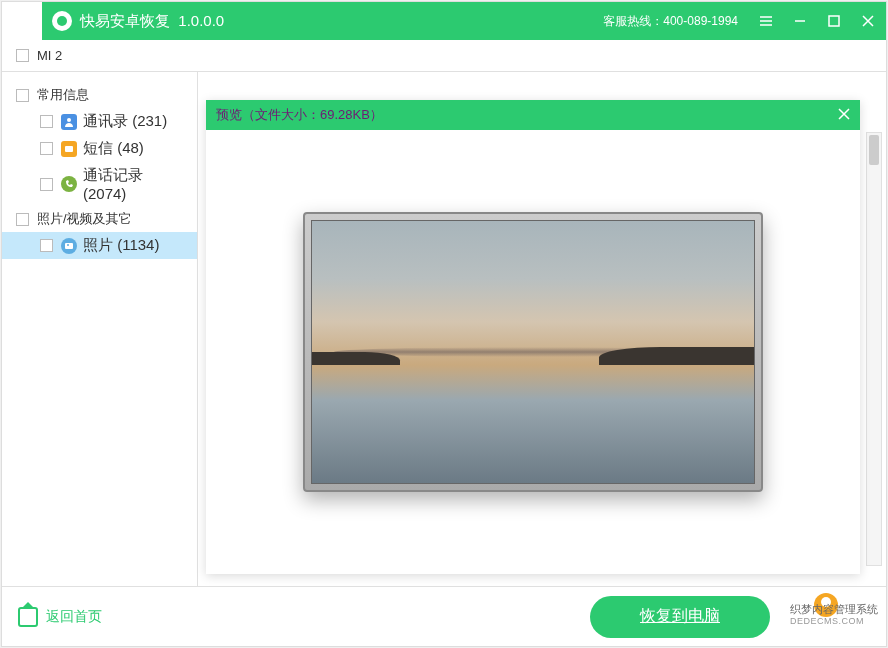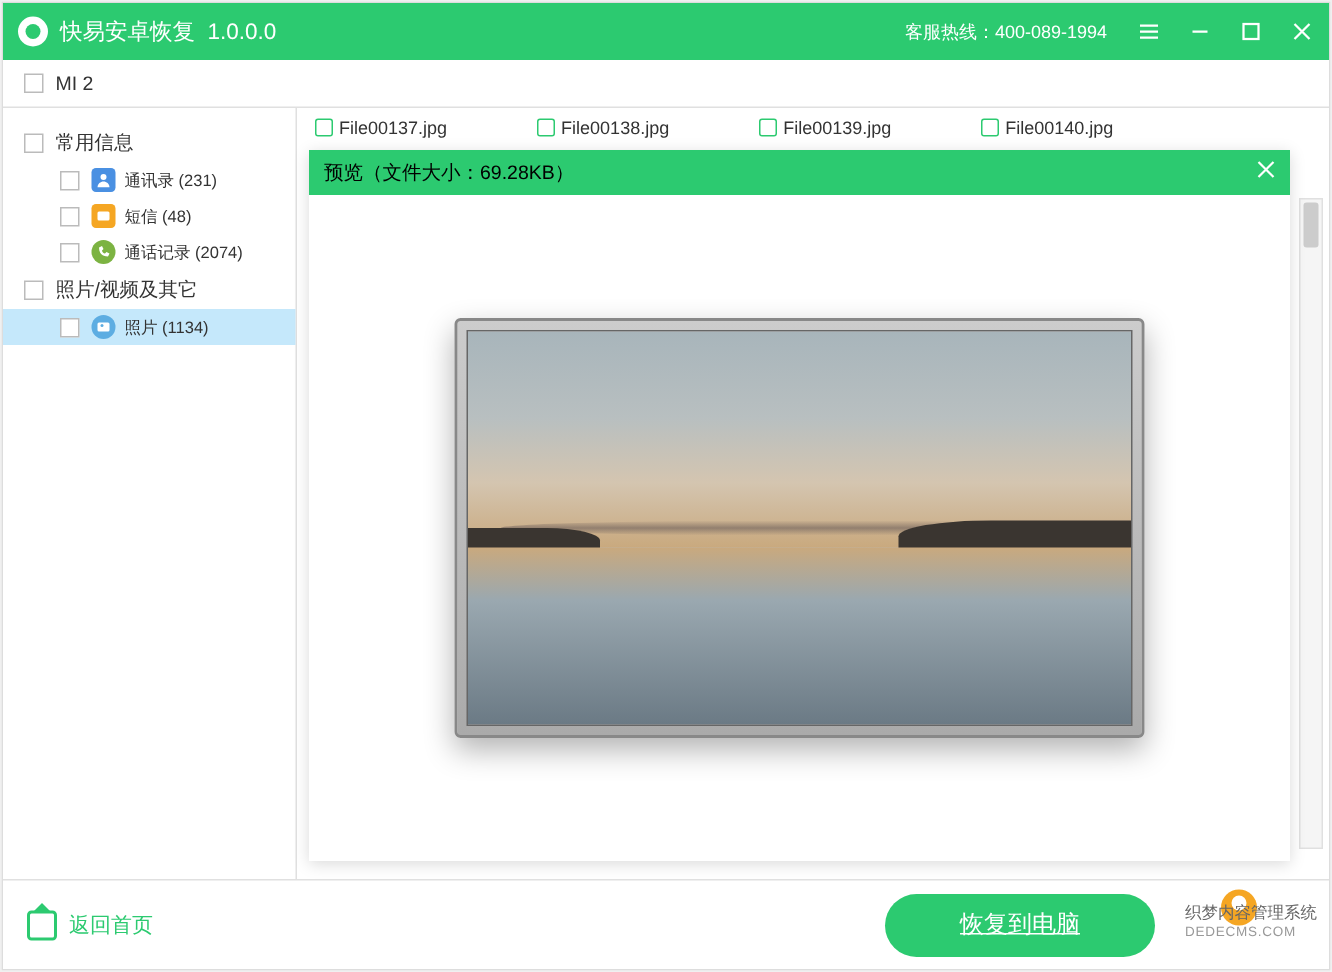"快易安卓恢复 1.0.0.0" .titlebar { margin-left: none -> 40px }
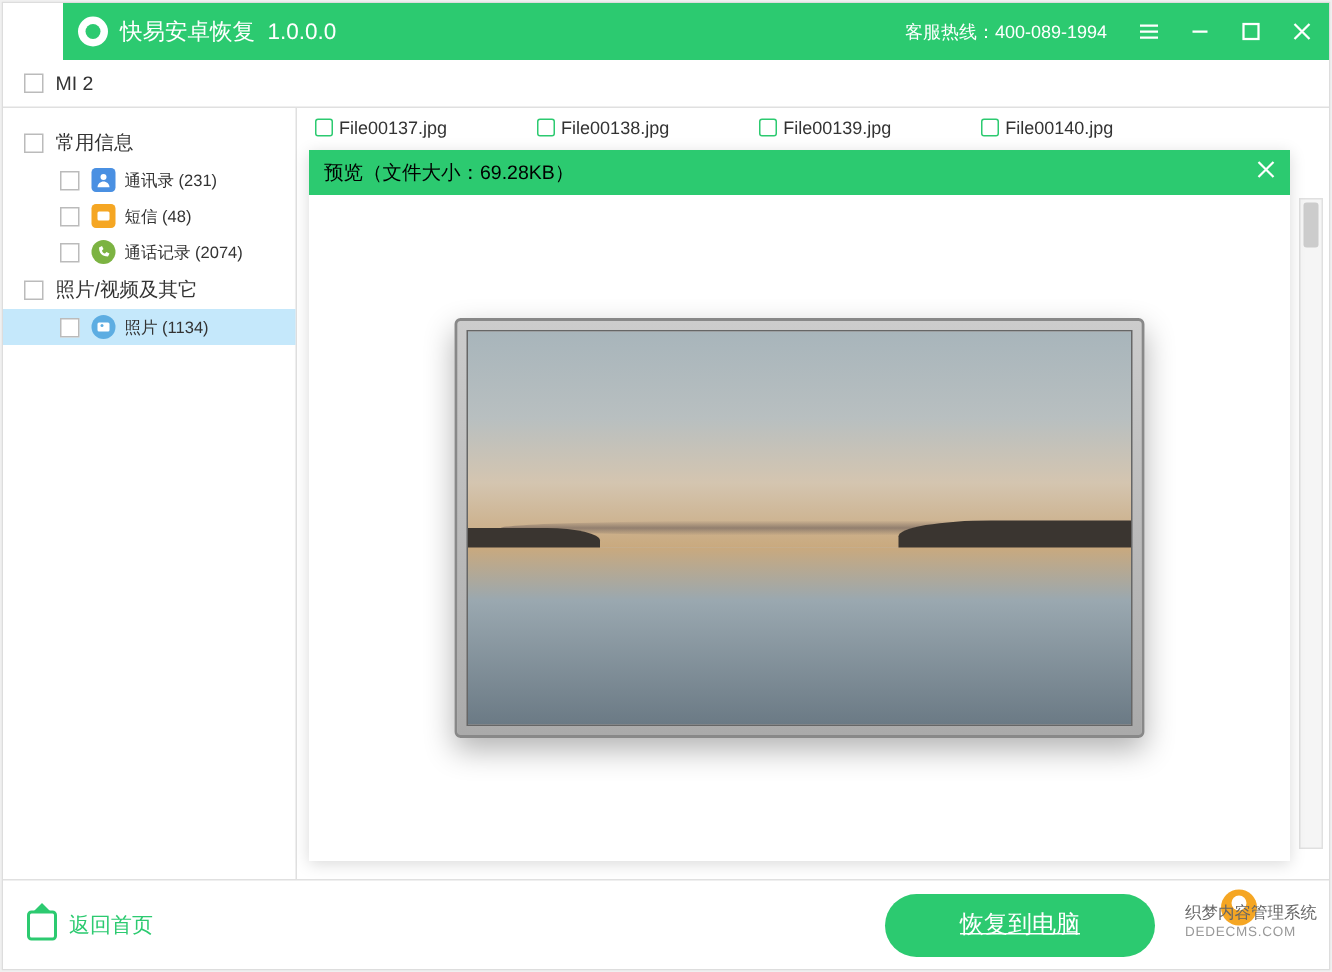"File00137.jpg" div.file-grid { html: <div> <div> <div></div> <span>File00137.jpg</span> </div> <div> <div></div> <span>File00138.jpg</span> </div> <div> <div></div> <span>File00139.jpg</span> </div> <div> <div></div> <span>File00140.jpg</span> </div> </div> -> none }
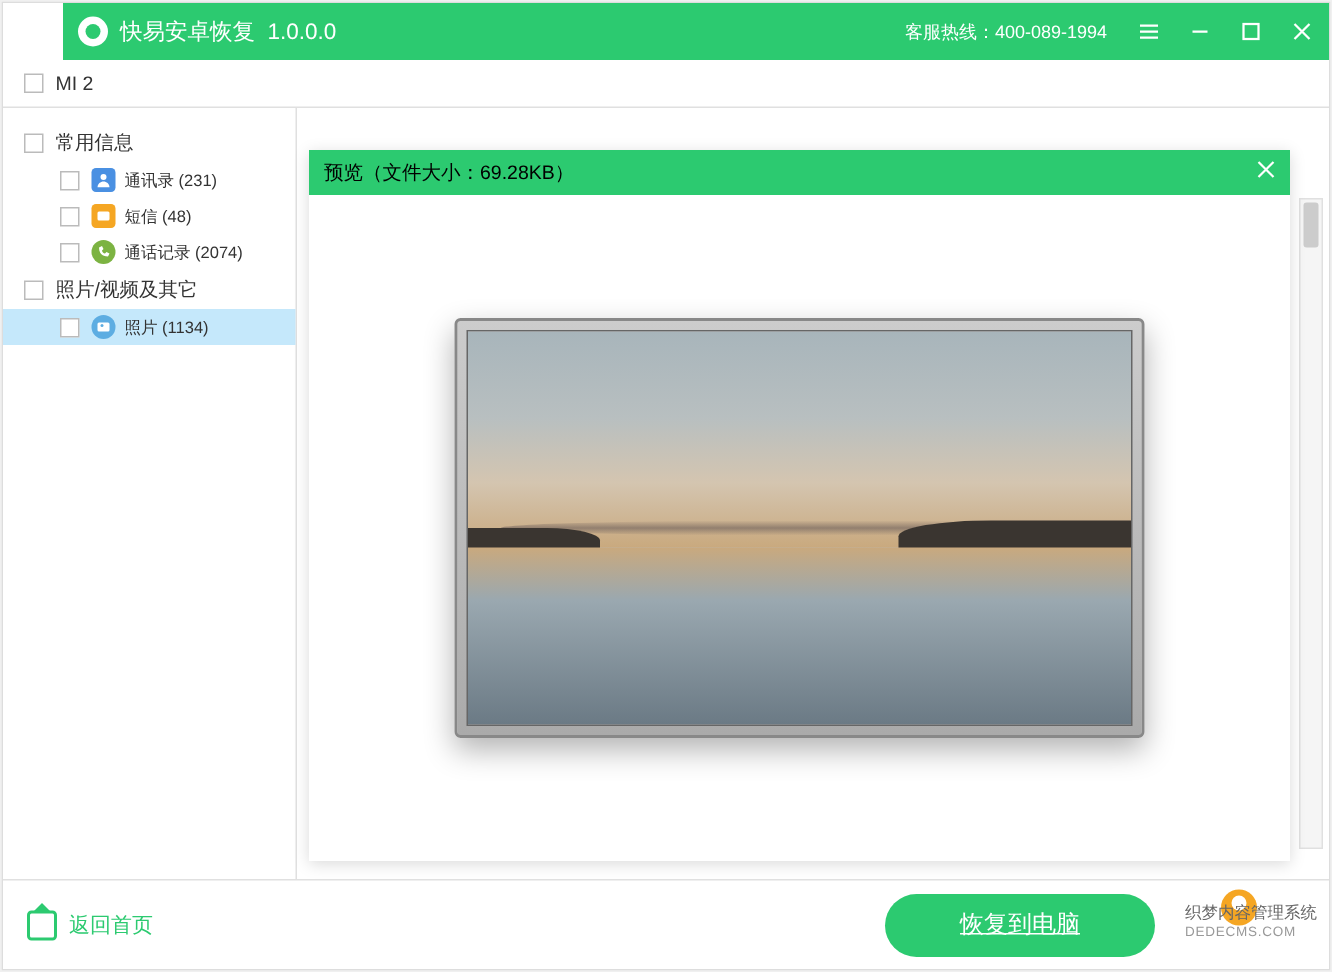"通讯录 (231)" .tree-item { font-size: 11px -> 15px }
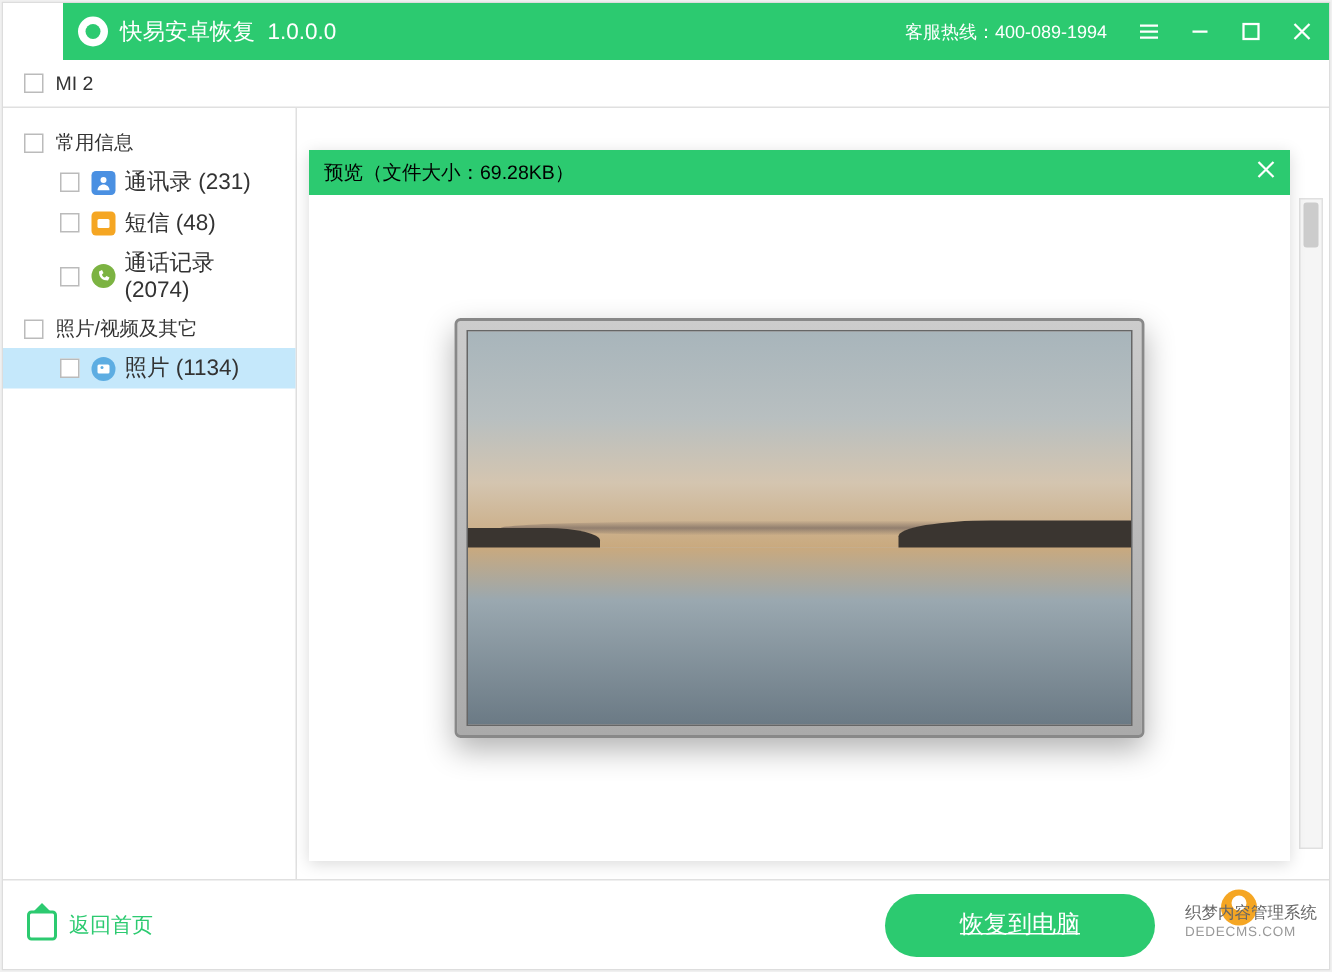"预览（文件大小：69.28KB）" .preview-header { color: #000000 -> #701a75 }
